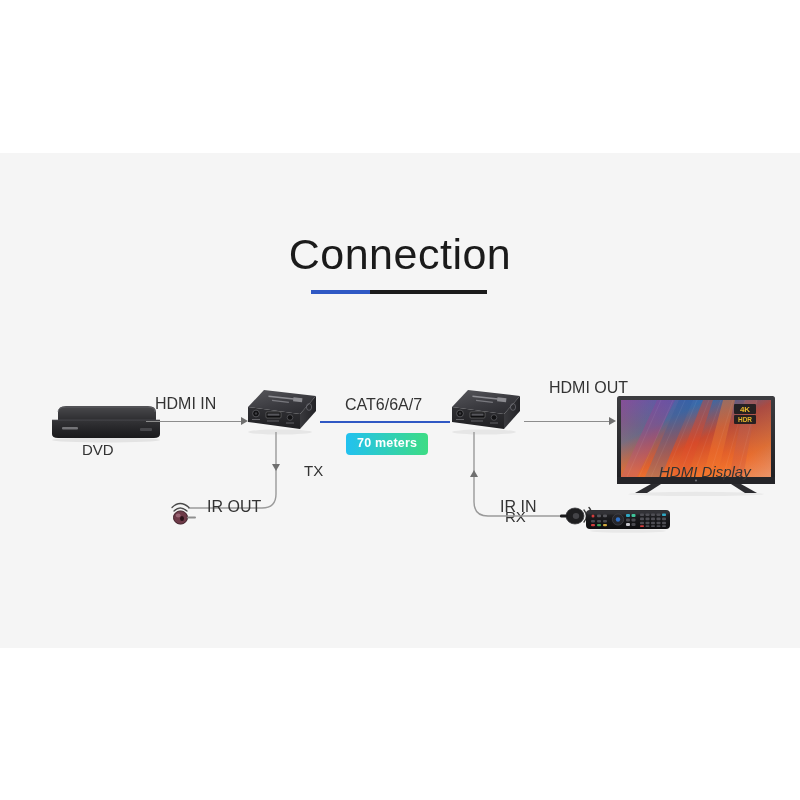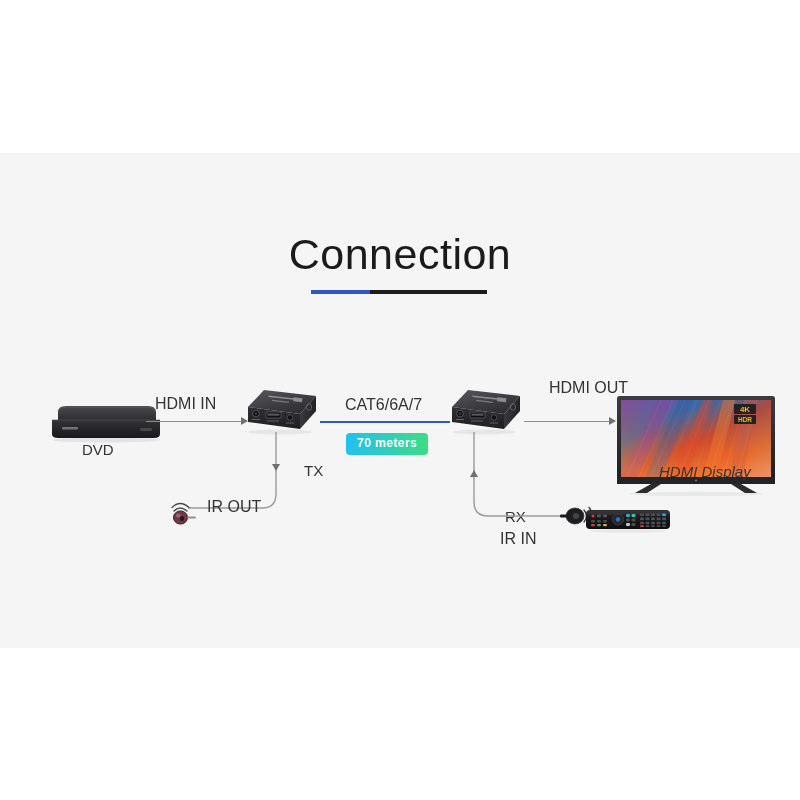"IR IN" div.lbl { margin-top: 32px -> none }
